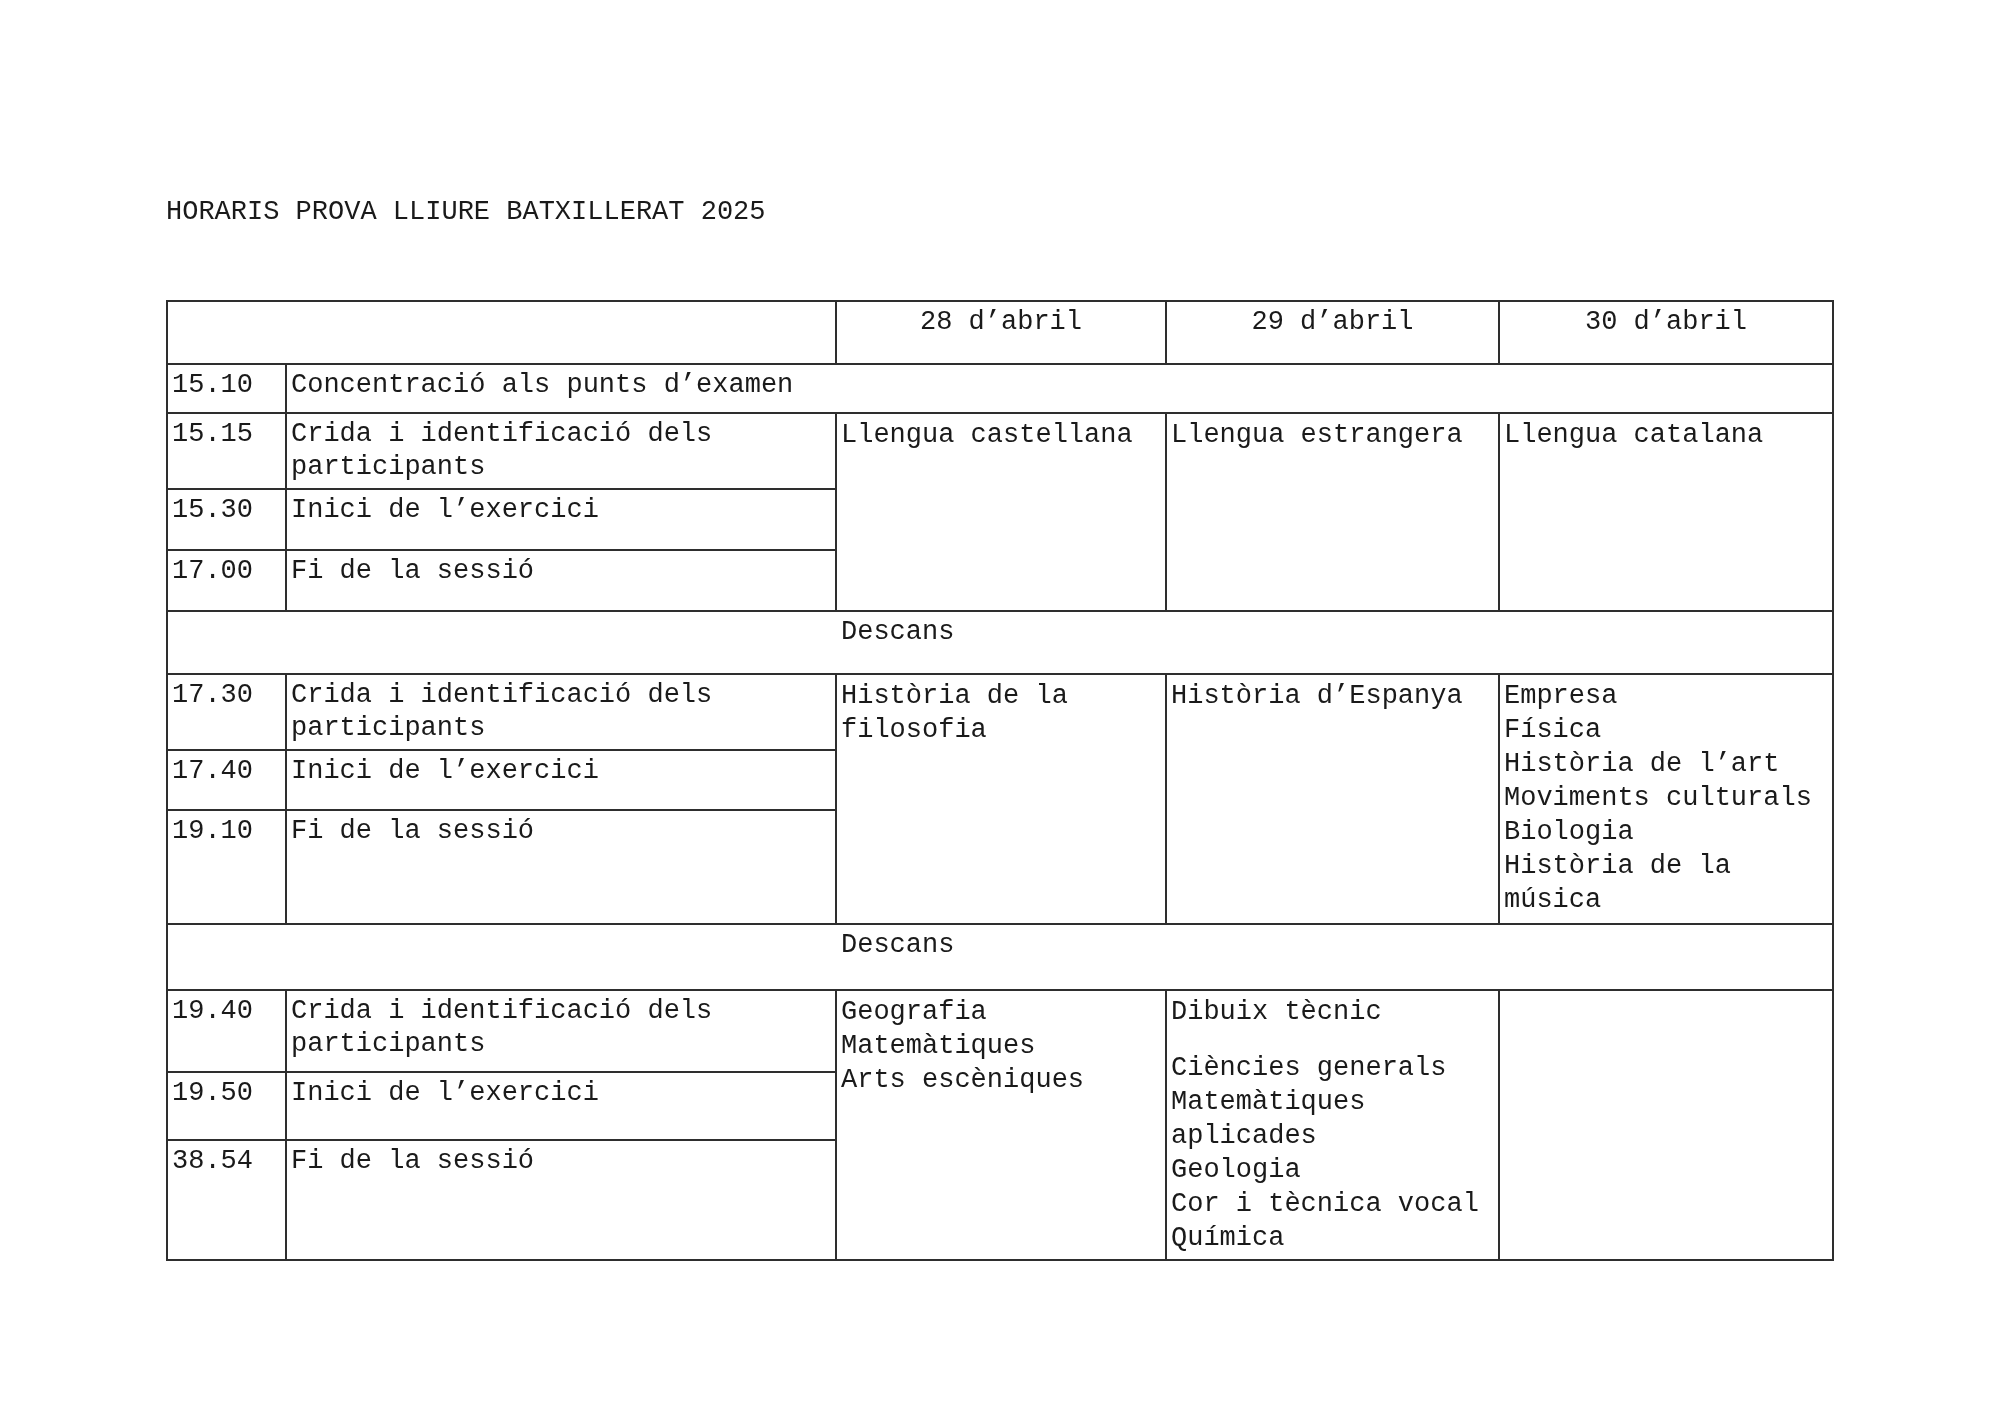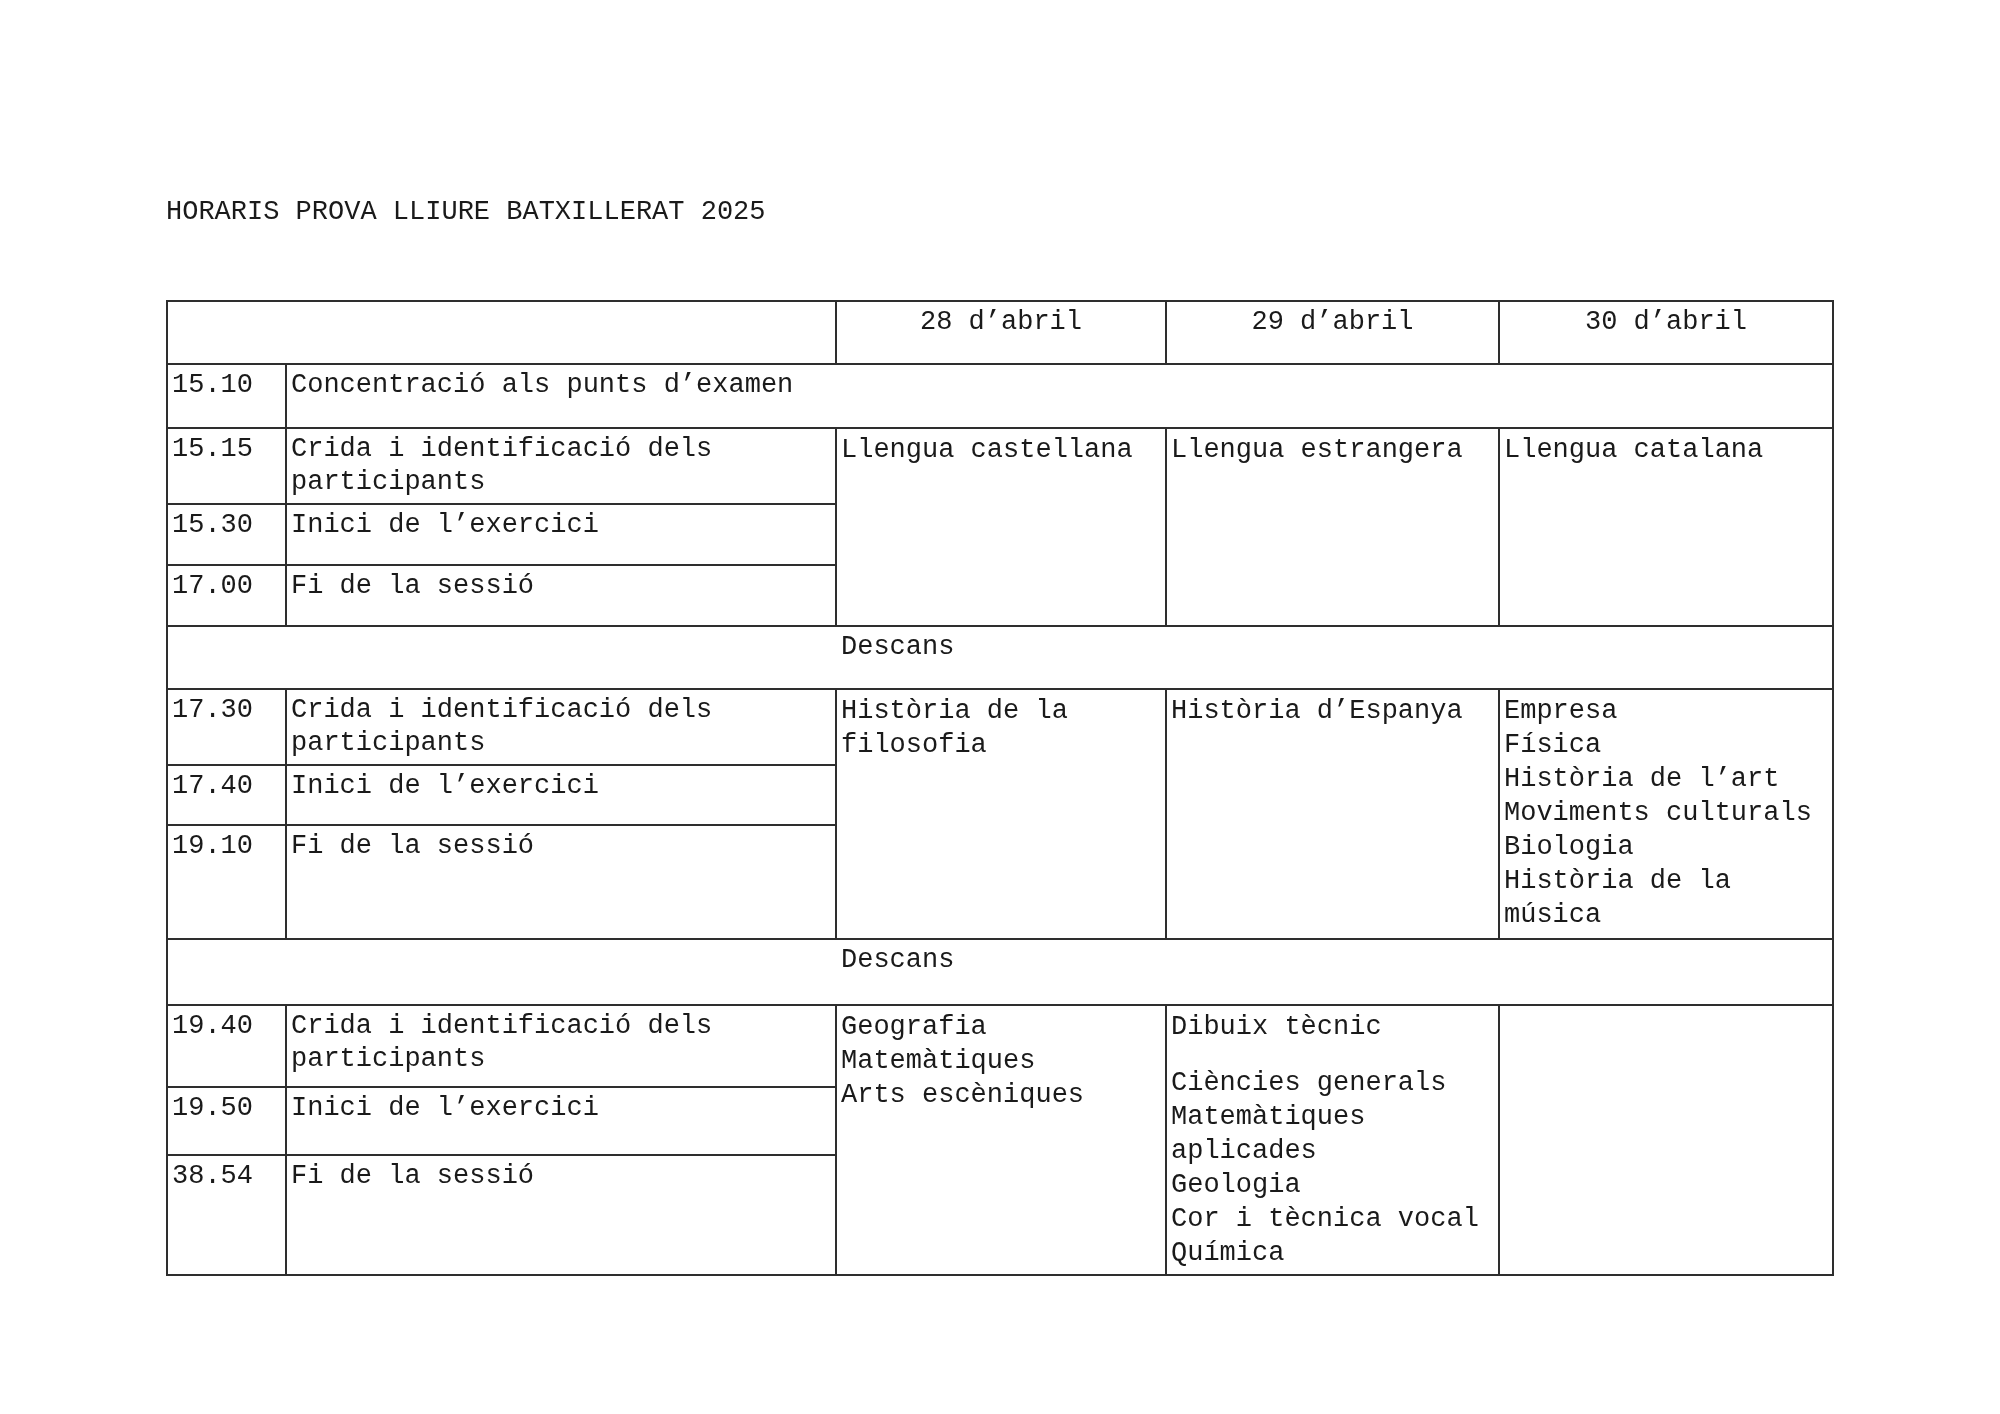"15.10" tr { height: 64px -> 49px }
